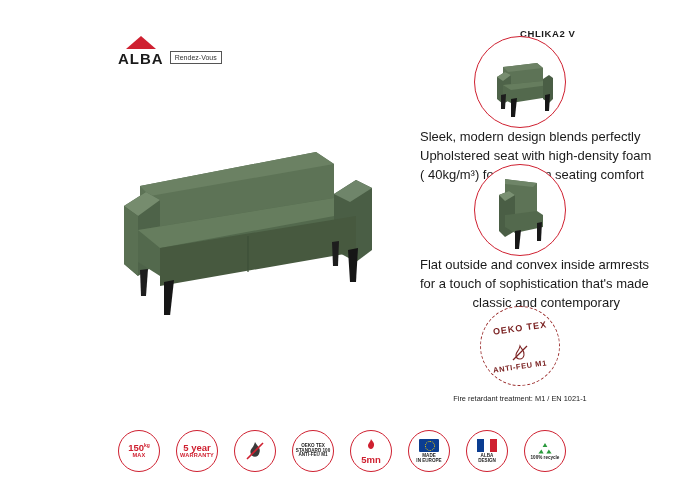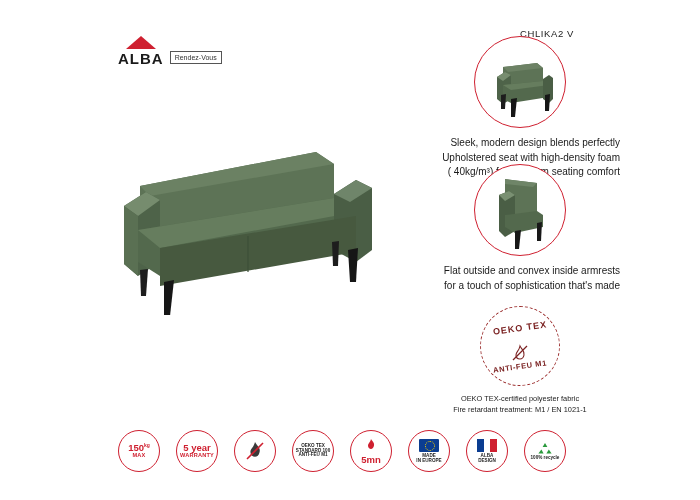"CHLIKA2 V" .product-code { font-weight: normal -> bold }
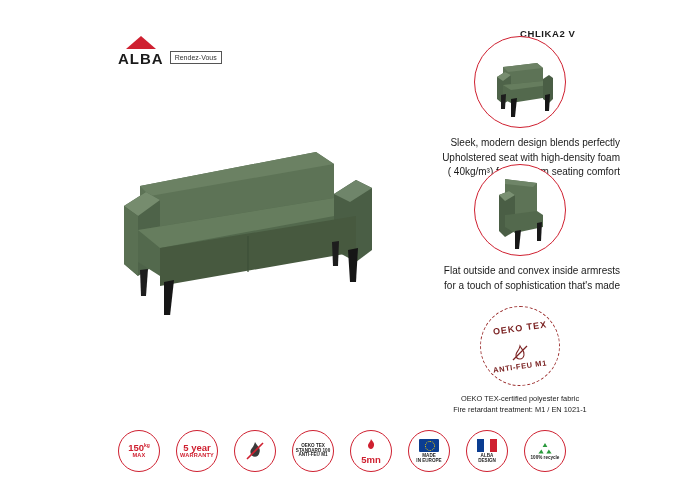"Sleek, modern design blends perfectly" .feature-text { font-size: 10px -> 13px; margin-top: 8px -> none }
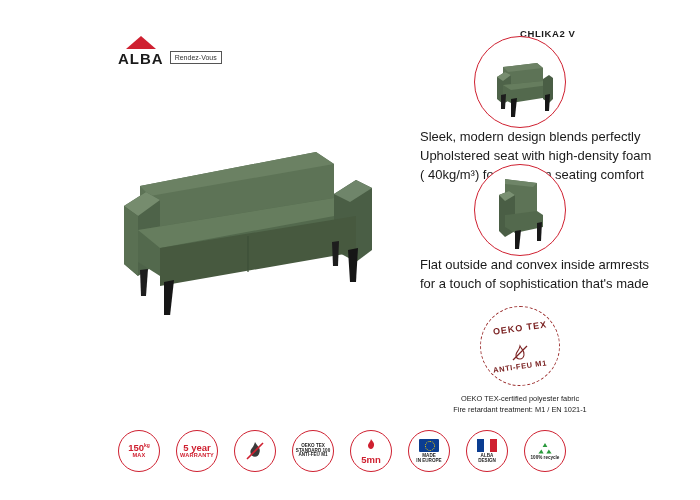"classic and contemporary" div { html: none -> <div>classic and contemporary</div> }
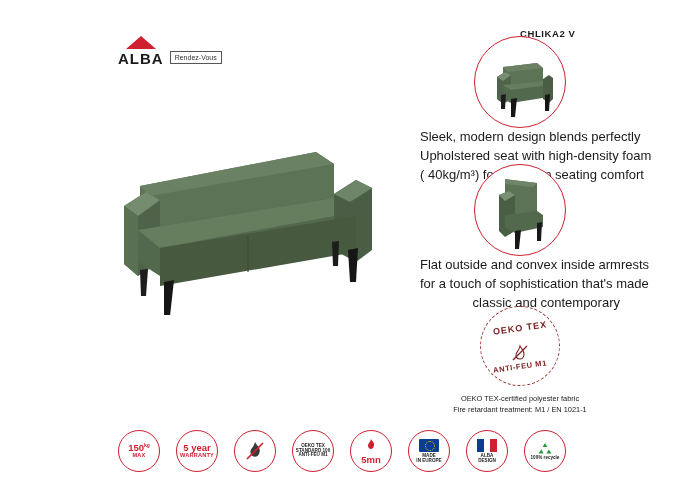"OEKO TEX-certified polyester fabric" div { html: <div>OEKO TEX-certified polyester fabric</div> -> none }
